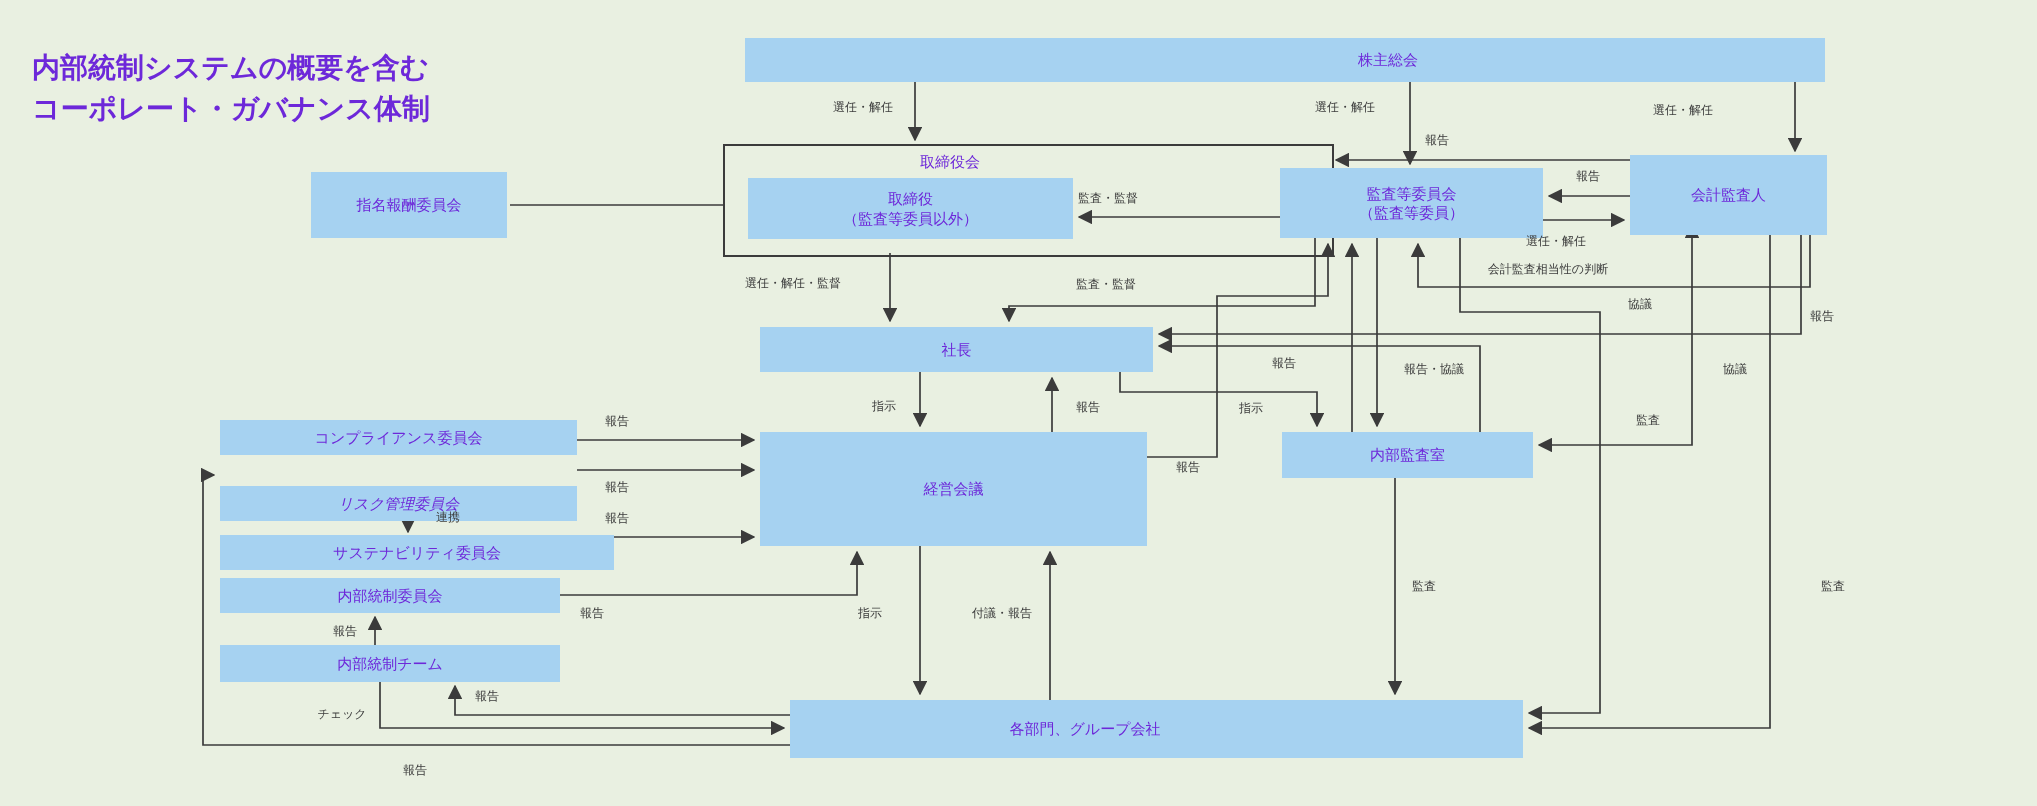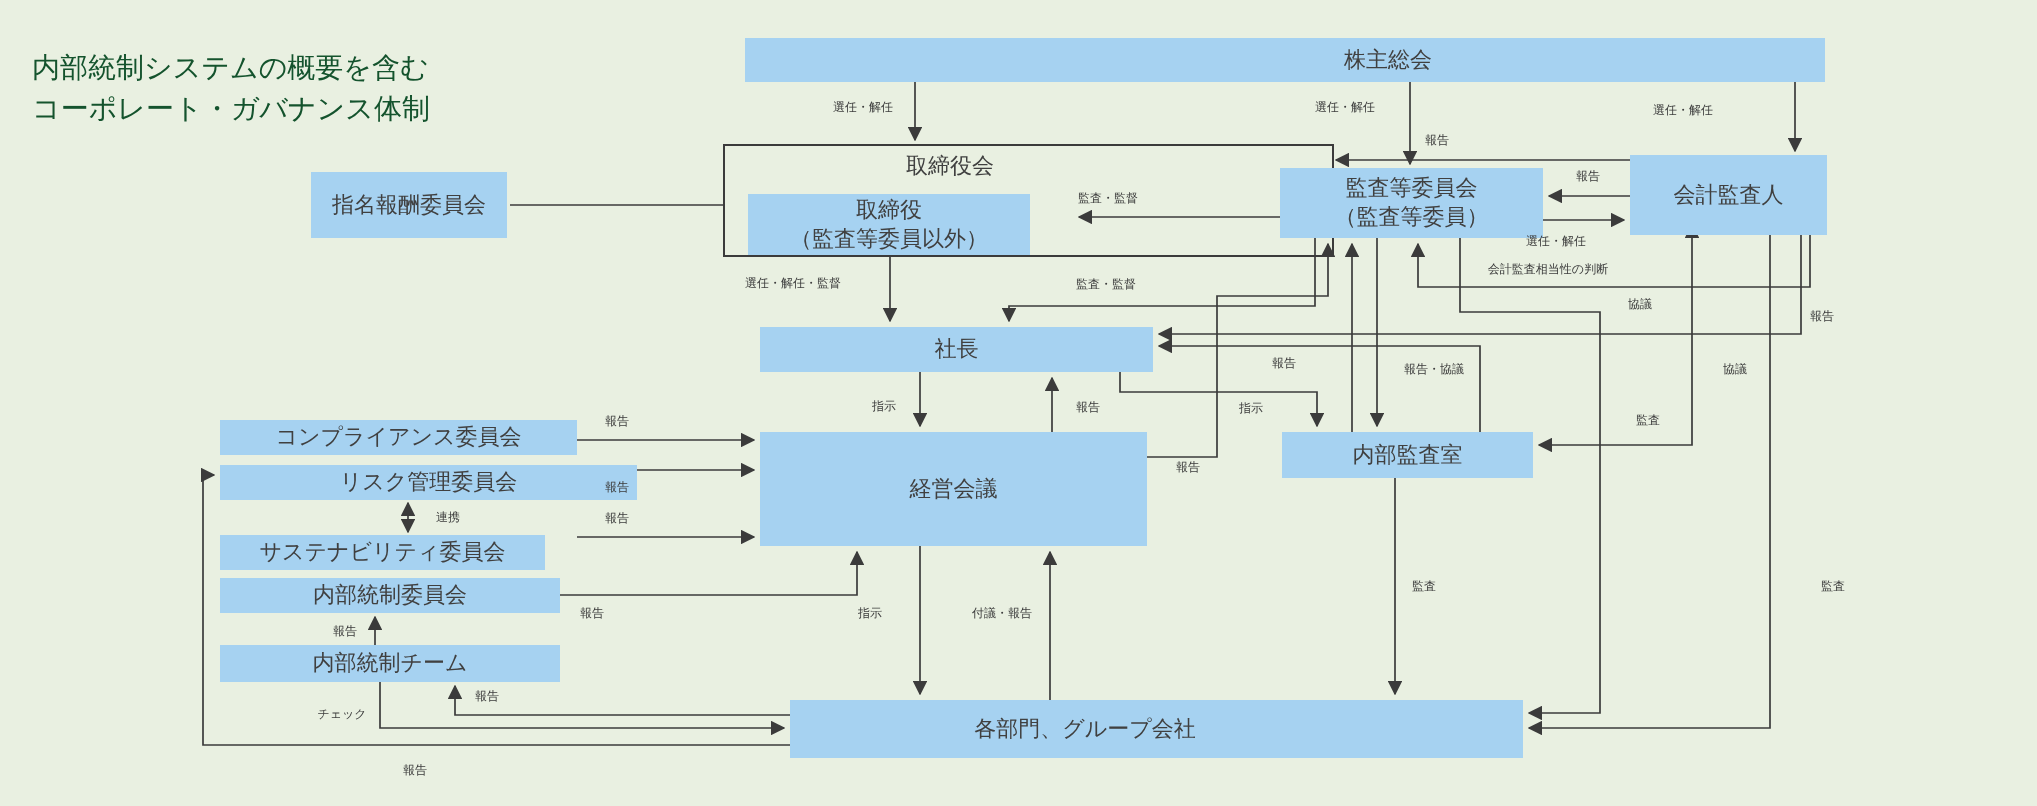"内部統制システムの概要を含む" .title { color: #14532d -> #6d28d9; font-weight: normal -> bold }
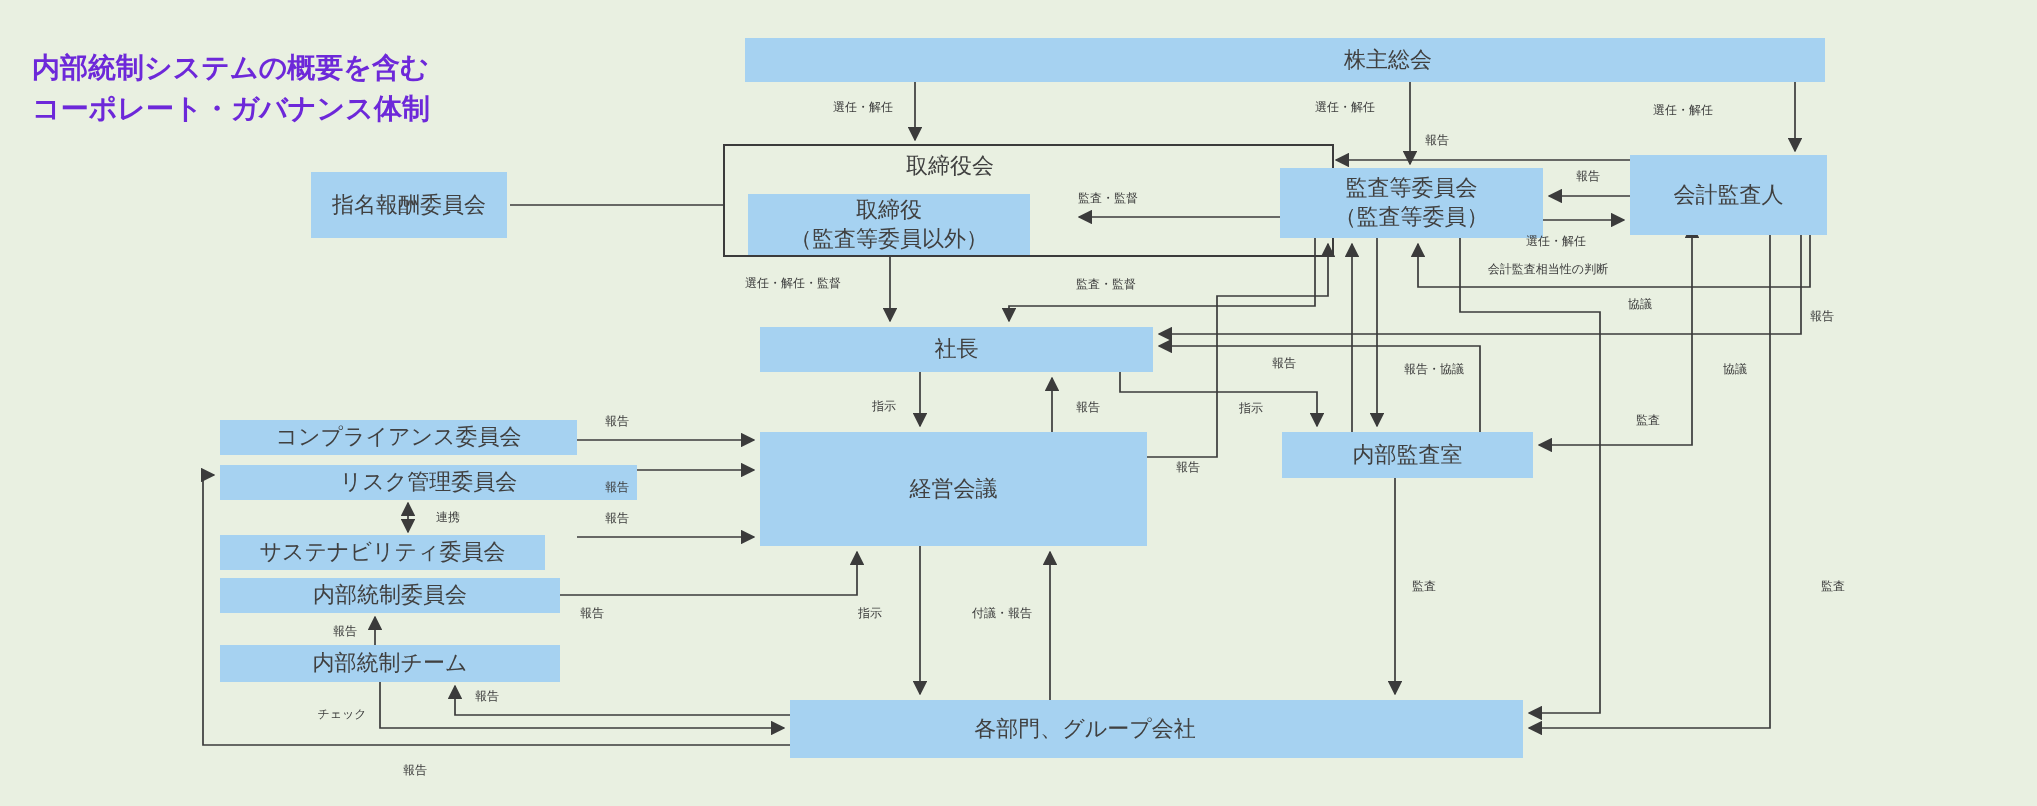"株主総会" .box { color: #404040 -> #6d28d9; font-size: 22px -> 15px }
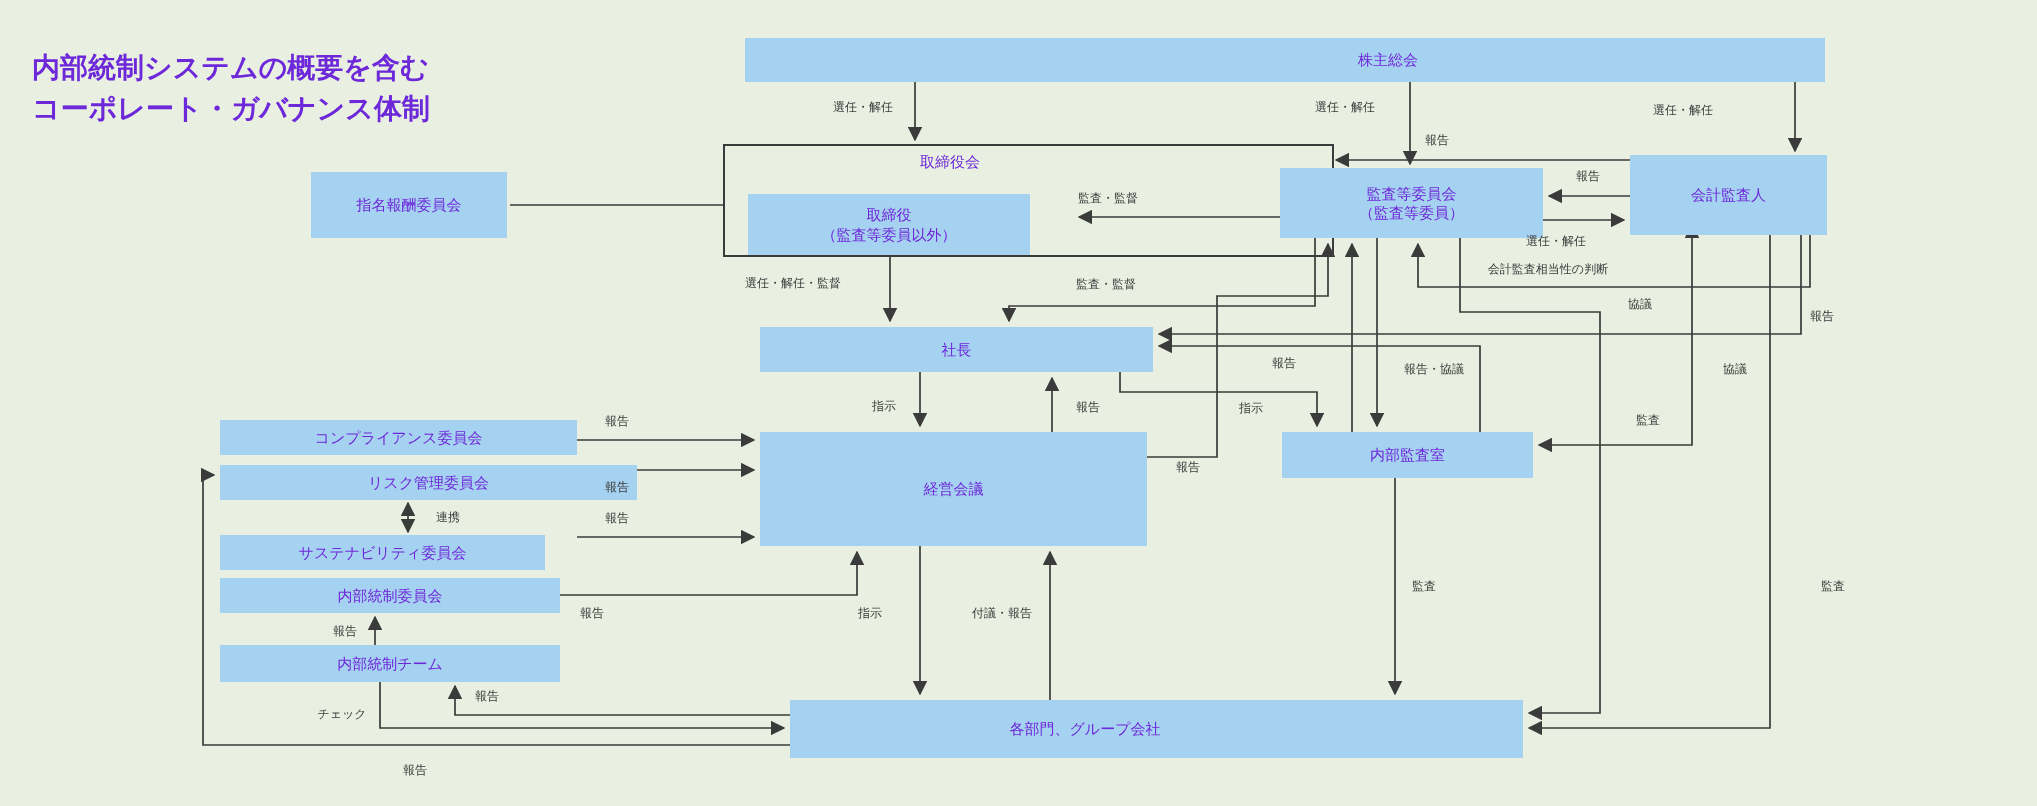"取締役" div.box { top: 194px -> 178px; width: 282px -> 325px }
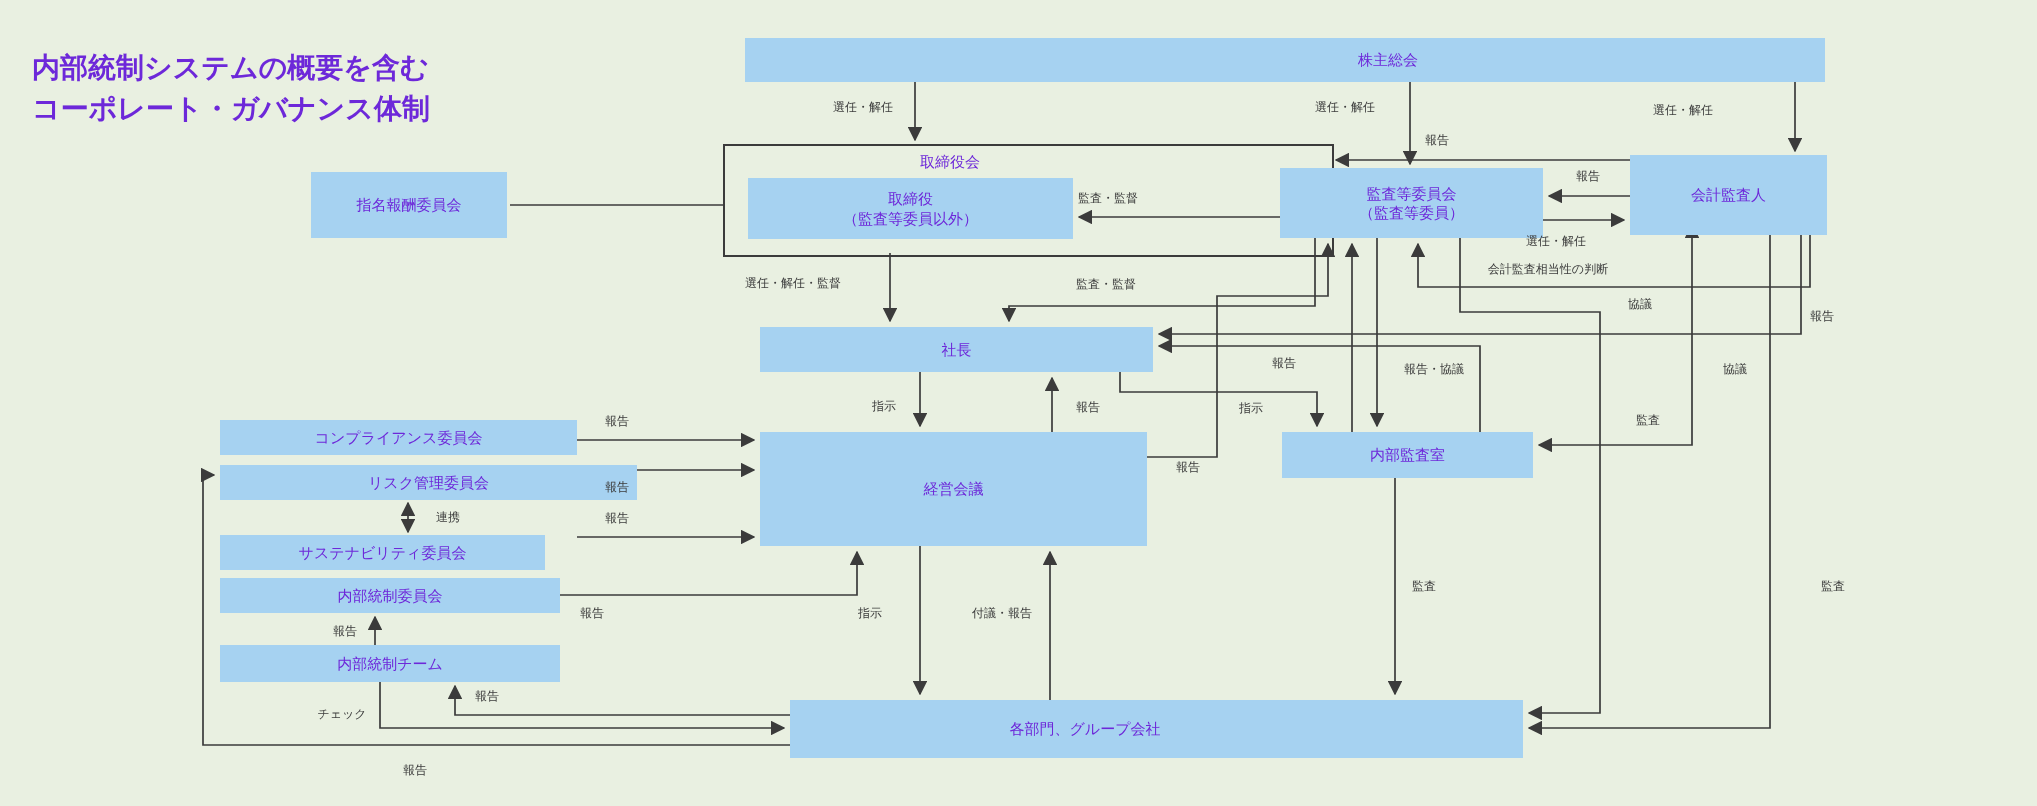"リスク管理委員会" div.box { font-style: none -> italic; top: 465px -> 486px; width: 417px -> 357px }
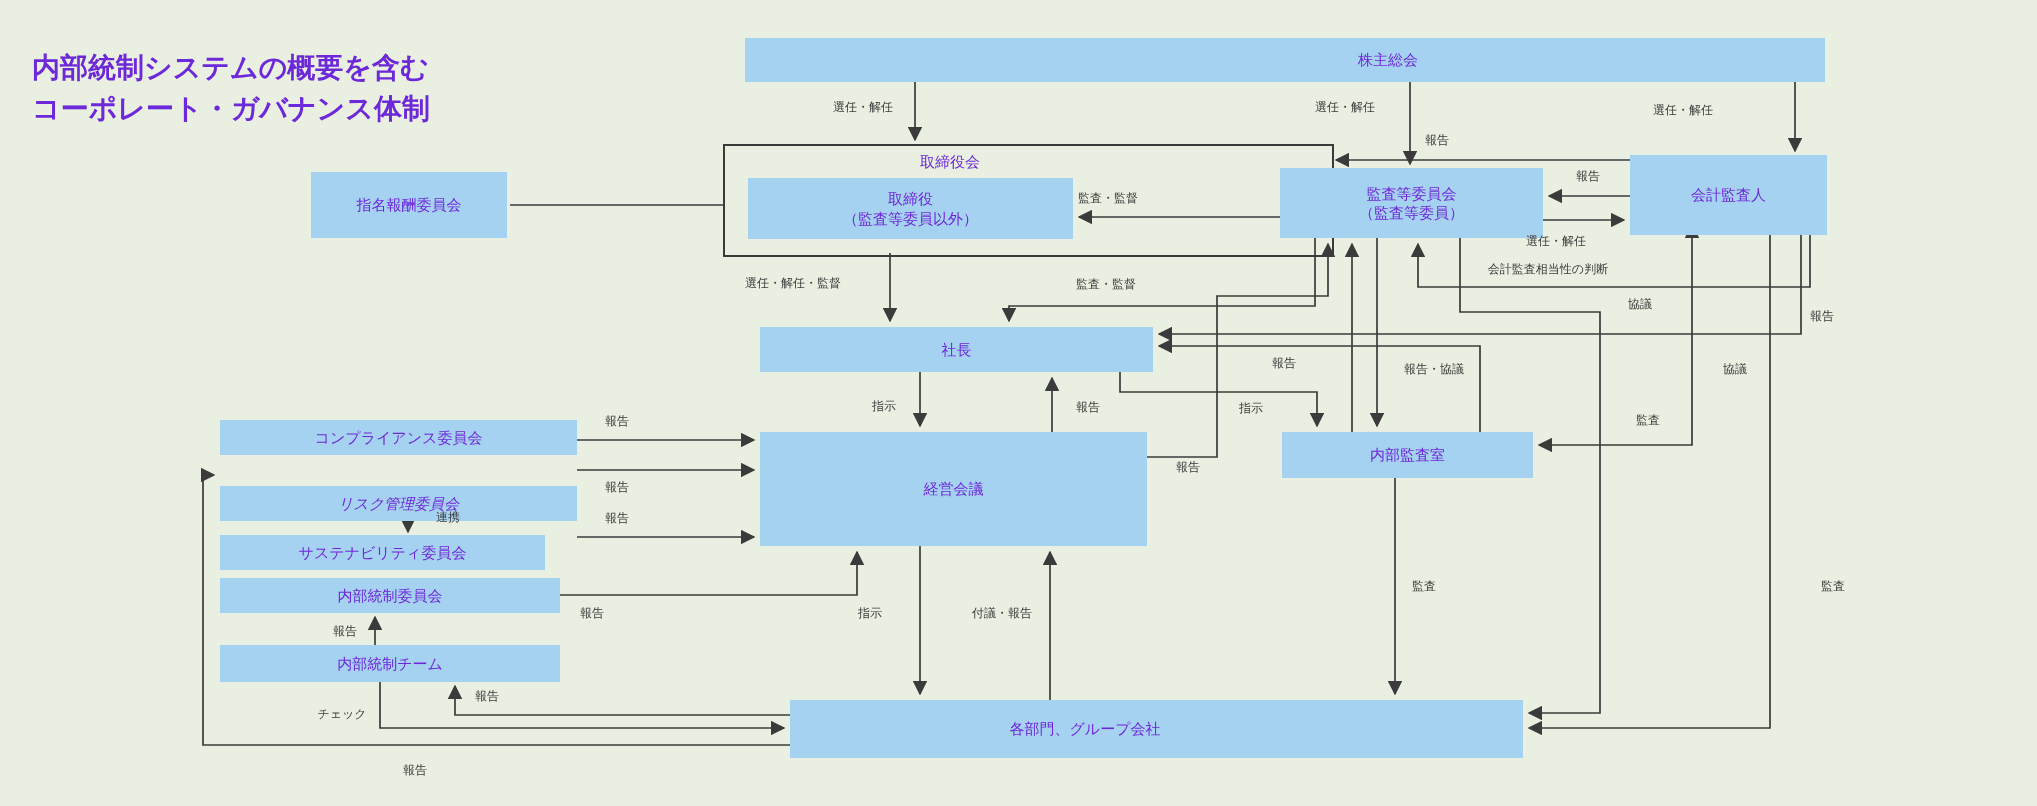"サステナビリティ委員会" div.box { width: 325px -> 394px }
